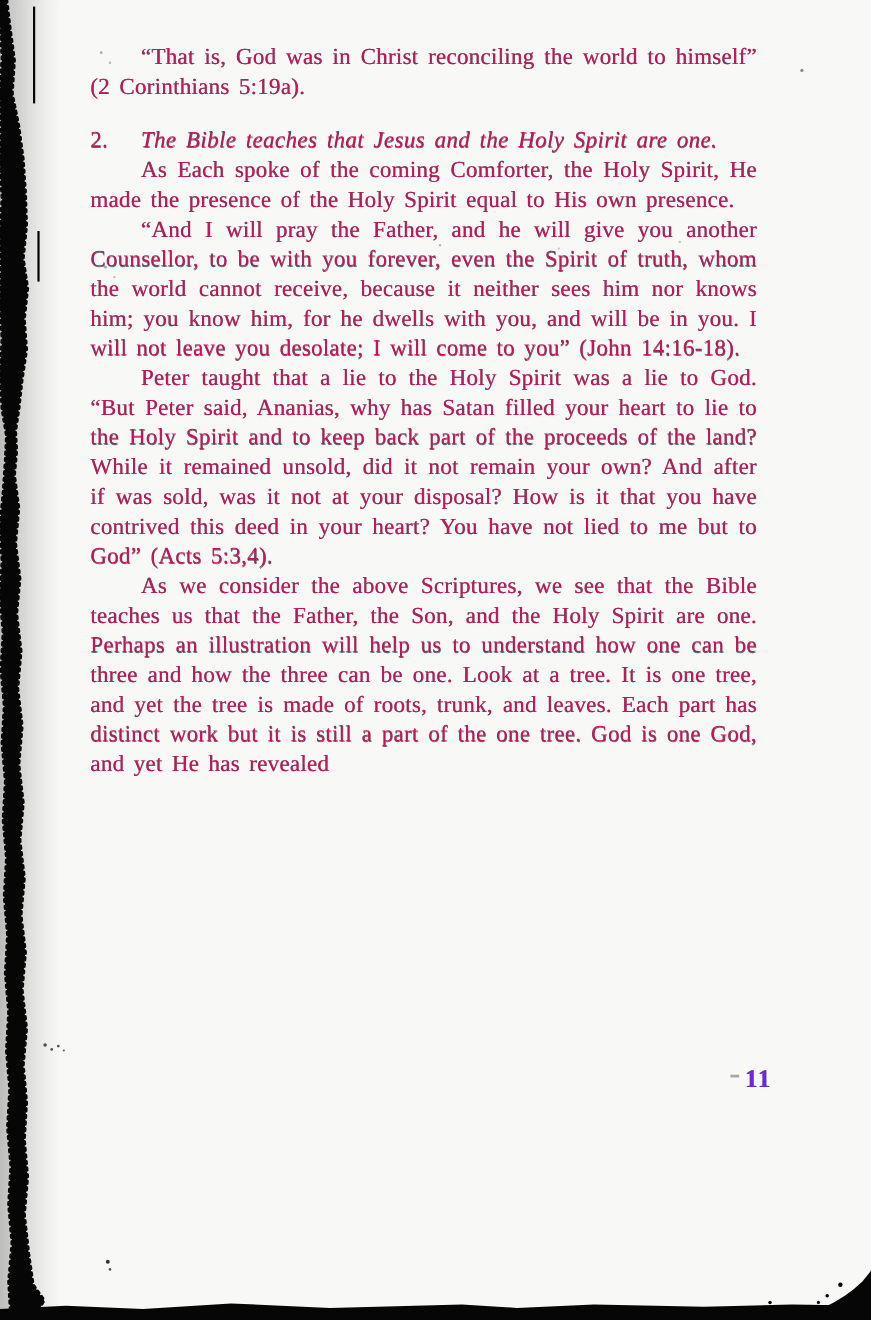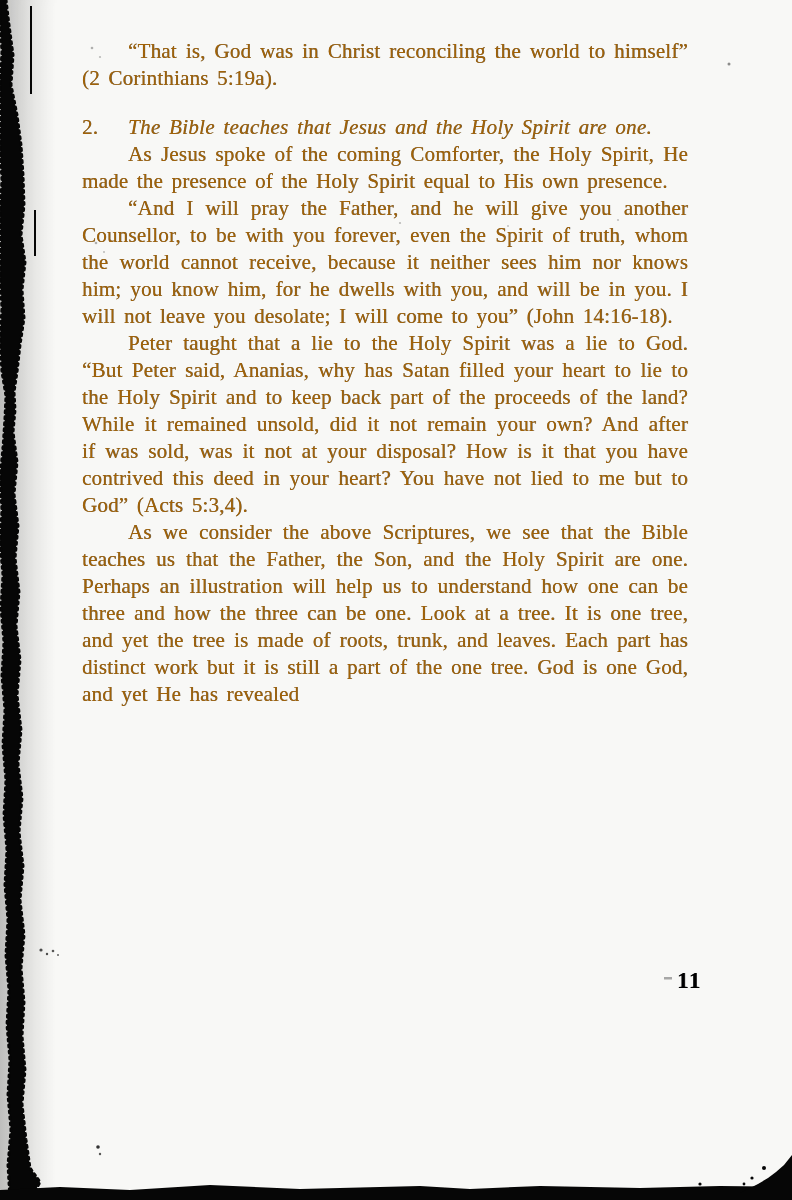"“That is, God was in" .textblock { color: #a16207 -> #be185d }
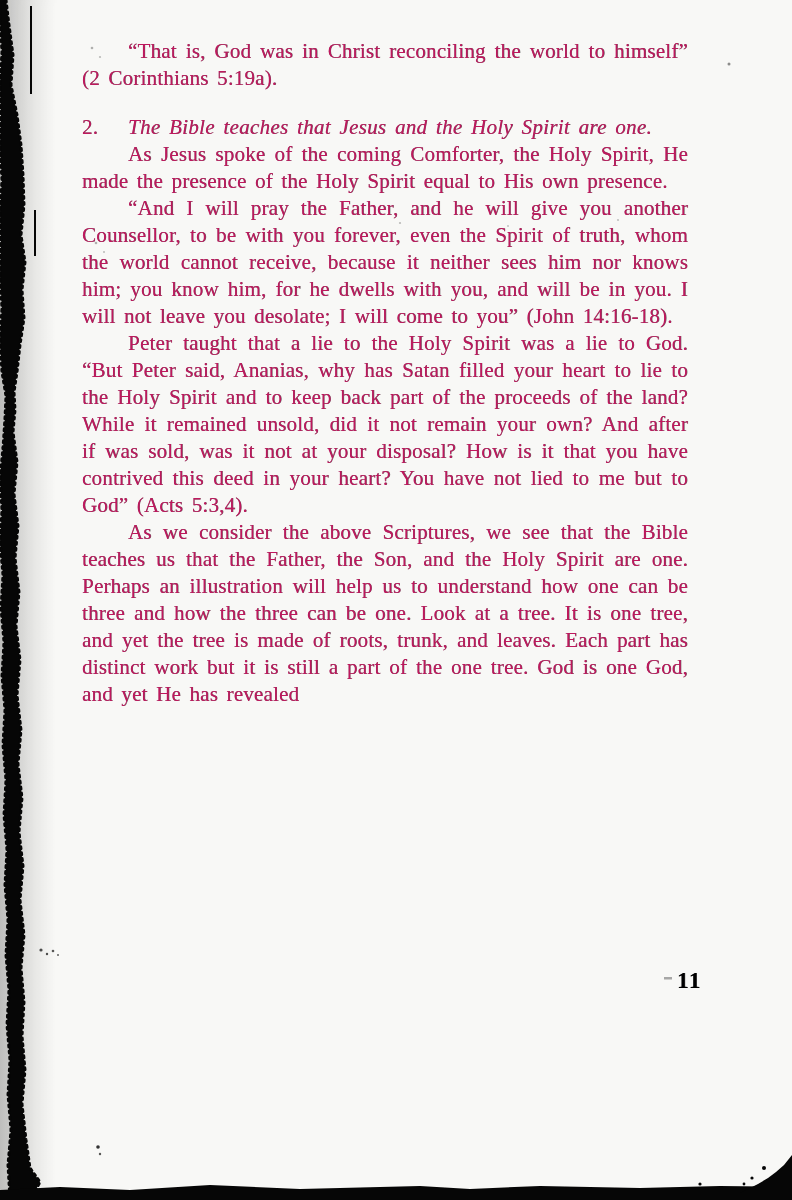"As Jesus spoke of the" p.para { text: Jesus -> Each }
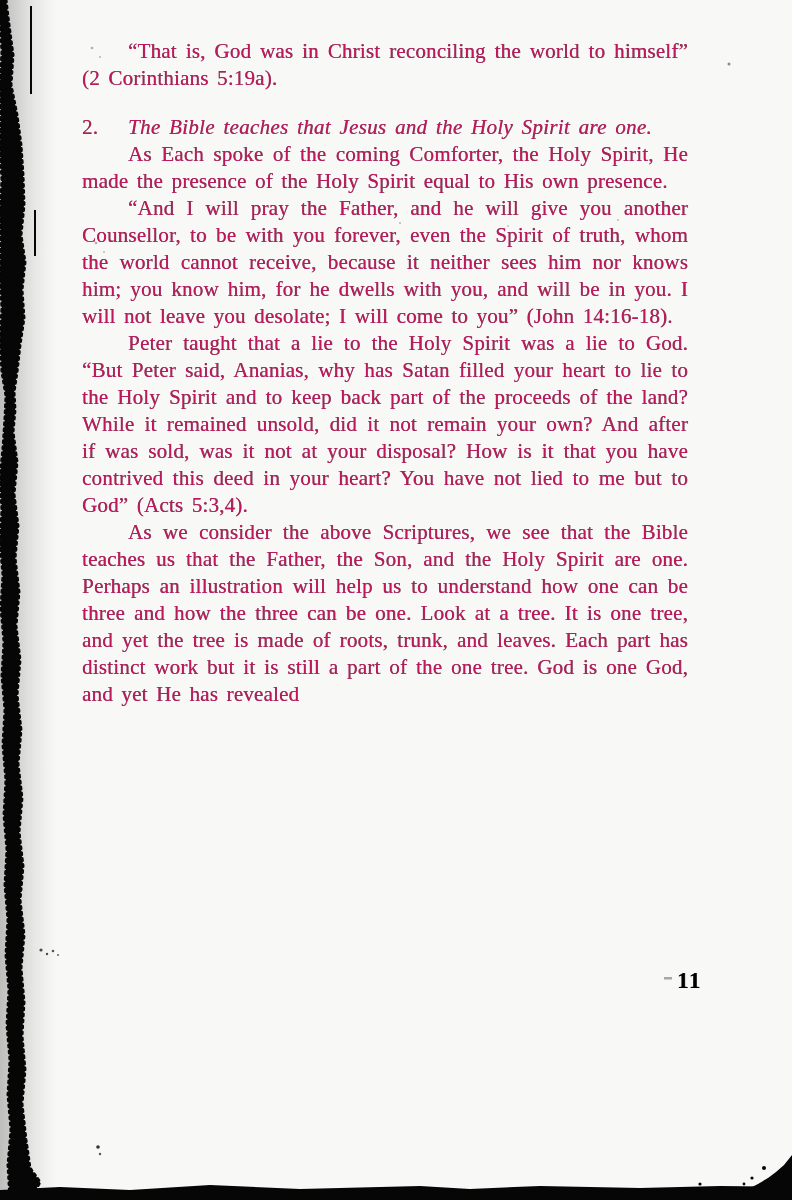"11" .pagenum { color: #000000 -> #6d28d9 }
